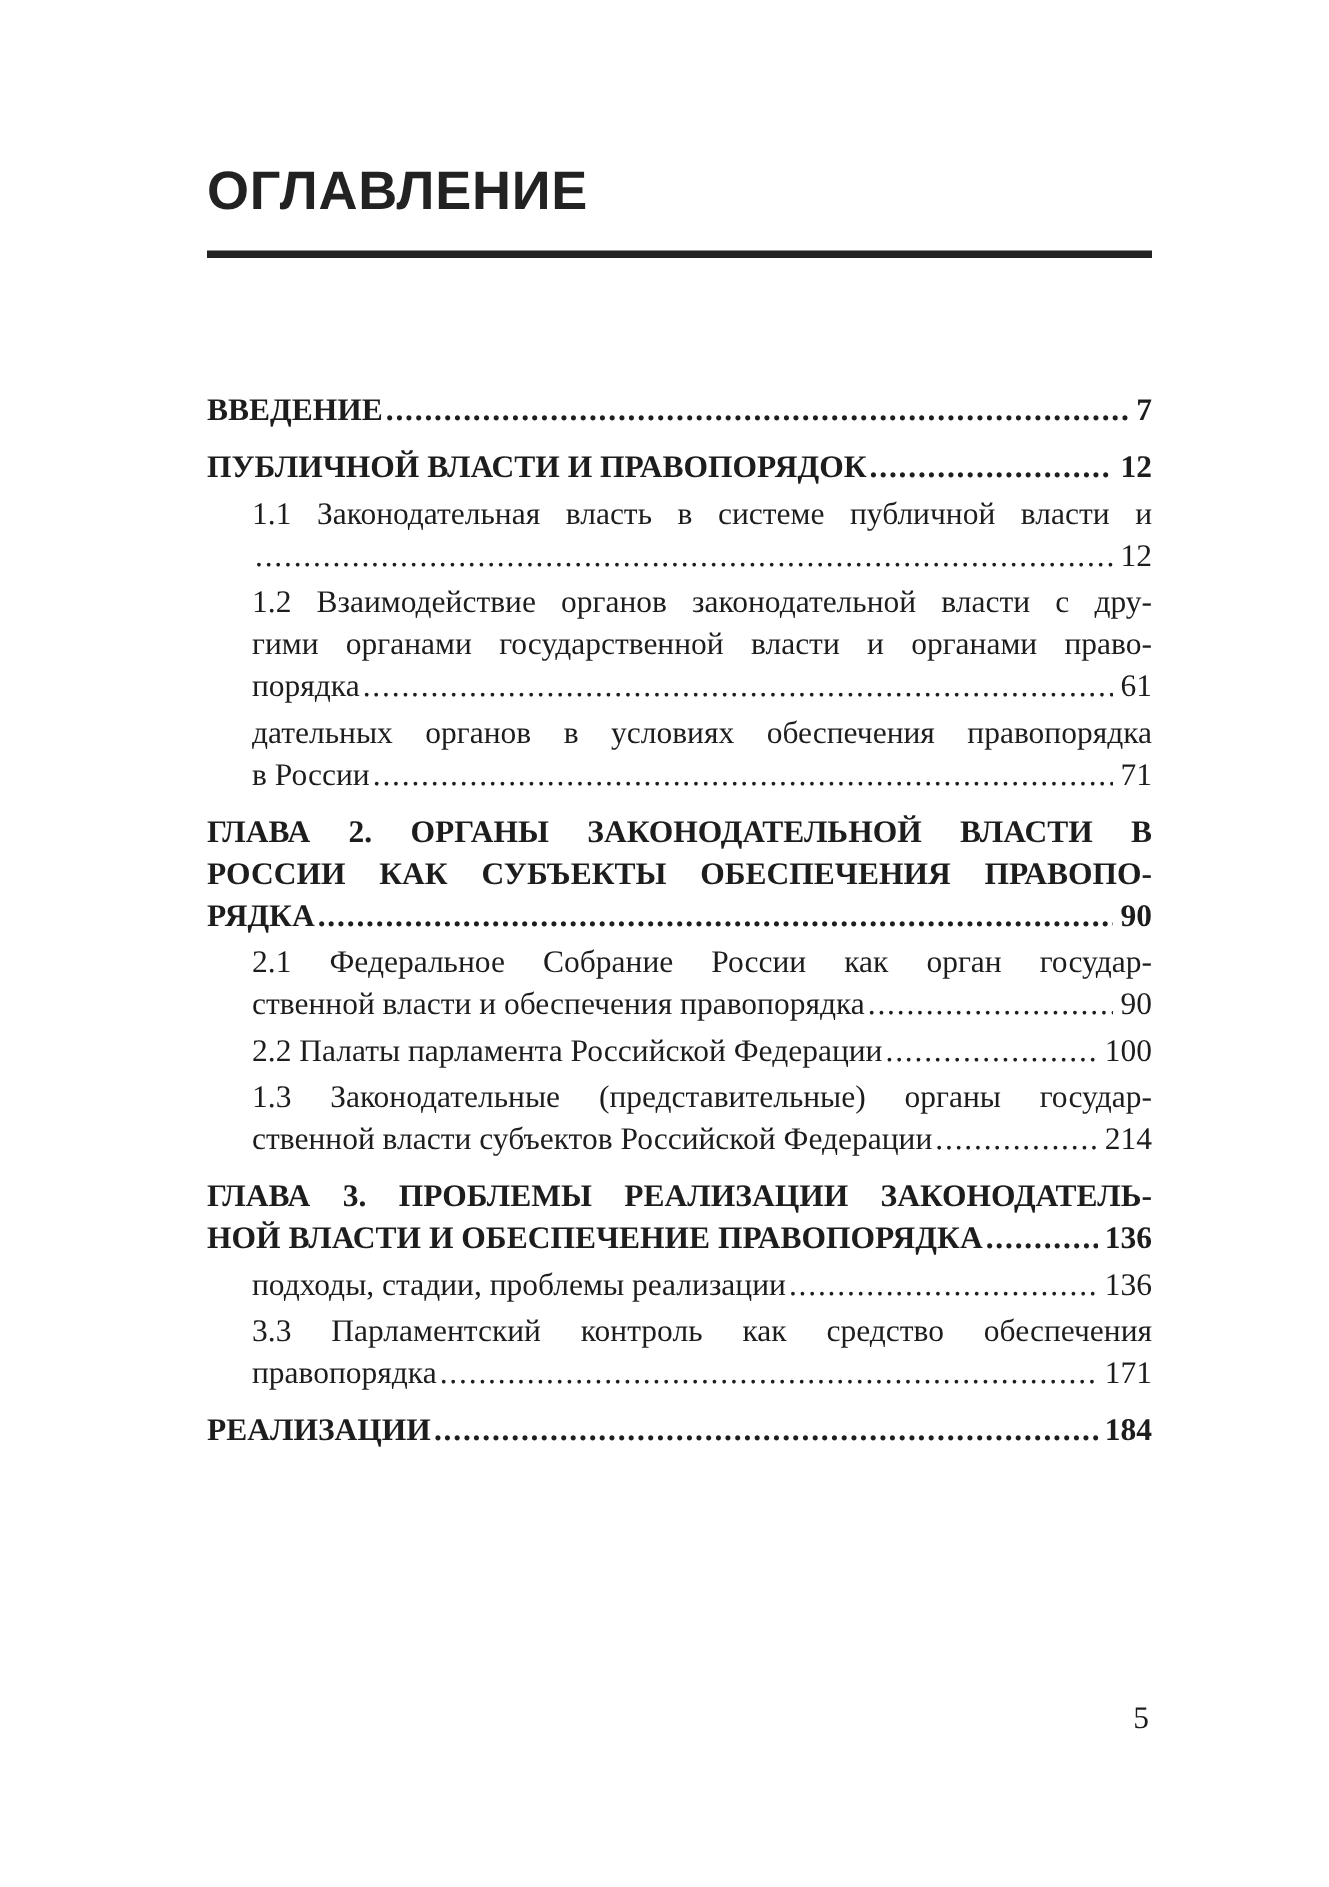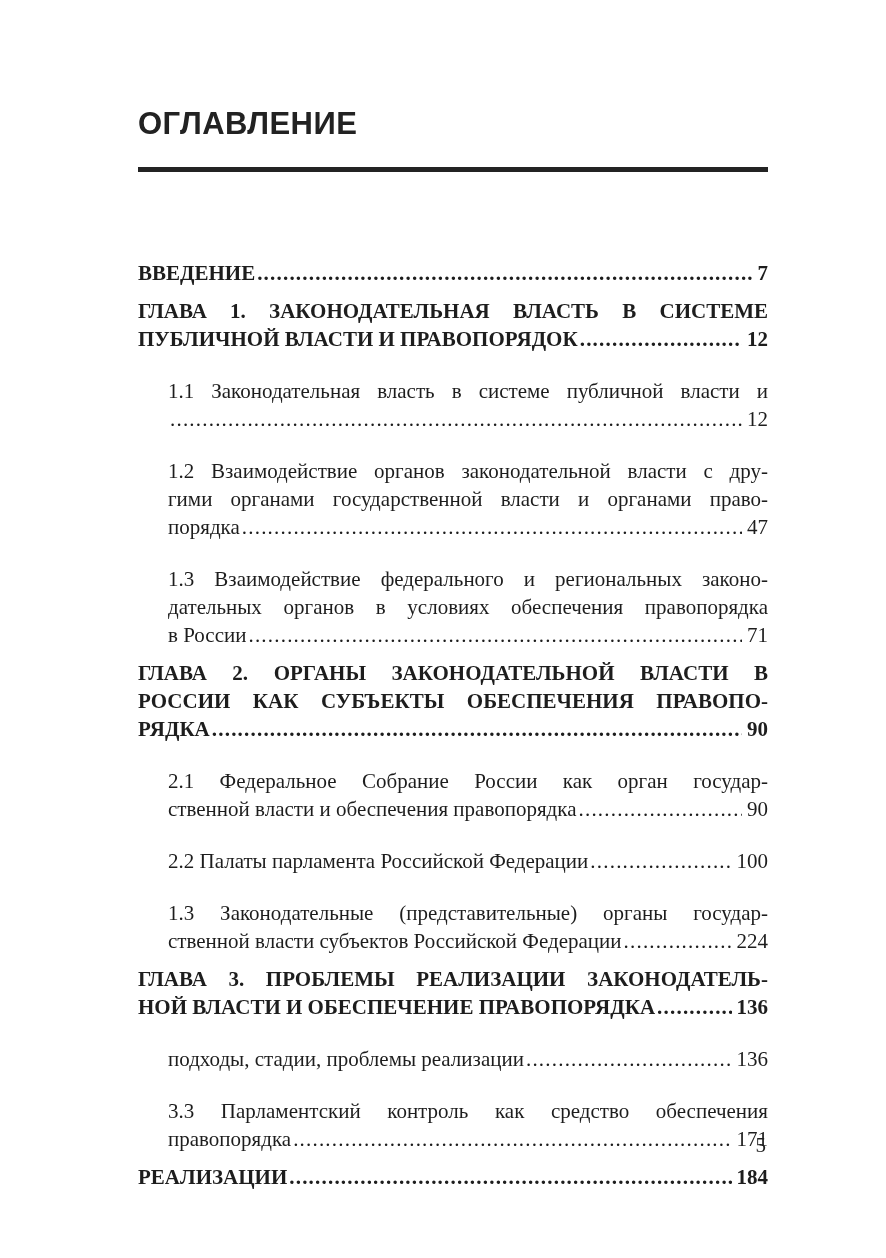"ОГЛАВЛЕНИЕ" .doc-title { font-size: 31px -> 36px }
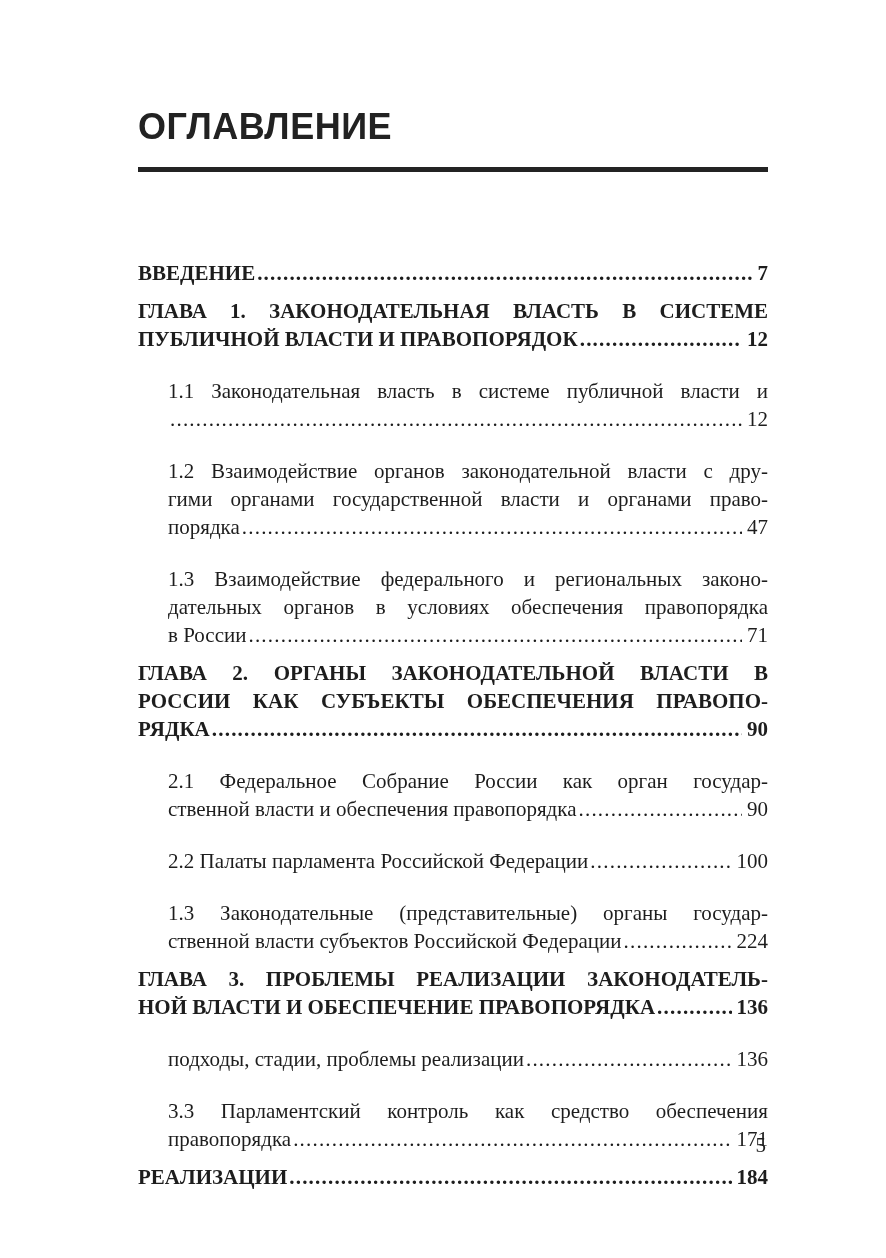"ГЛАВА 1. ЗАКОНОДАТЕЛЬНАЯ ВЛАСТЬ В" div.tline { html: <div>ГЛАВА 1. ЗАКОНОДАТЕЛЬНАЯ ВЛАСТЬ В СИСТЕМЕ</div> -> none }
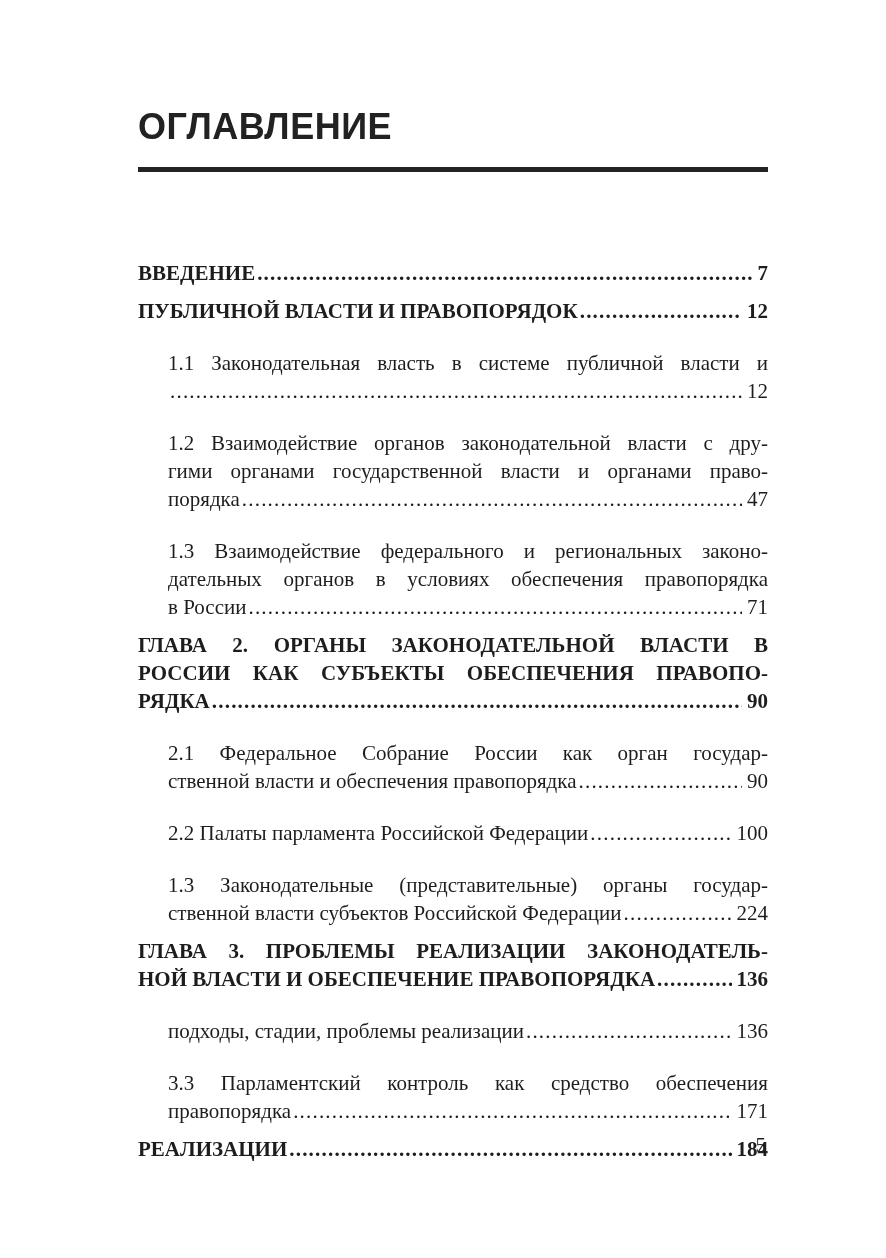"1.1 Законодательная власть в системе" .entry.section { margin-top: 24px -> 3px }
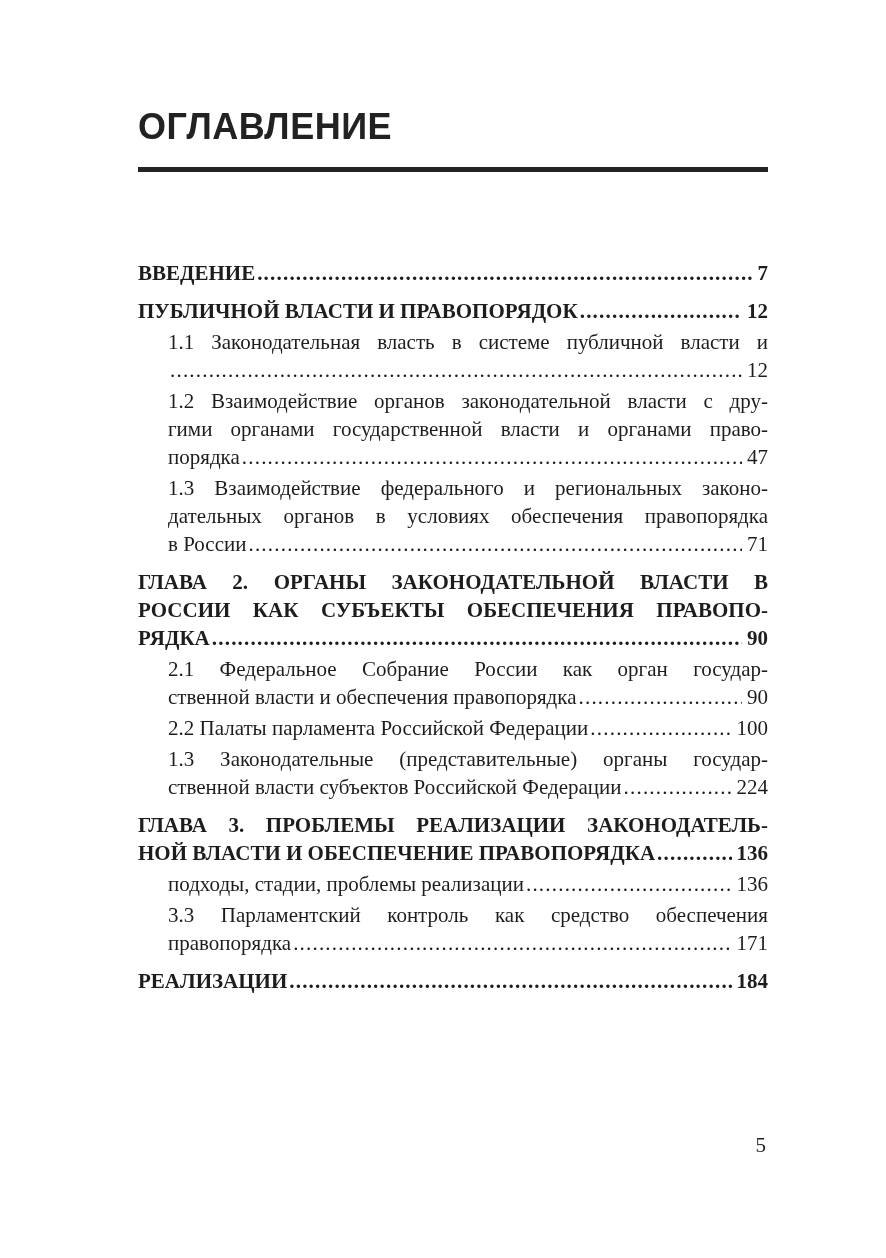"47" span.pg { text: 47 -> 61 }
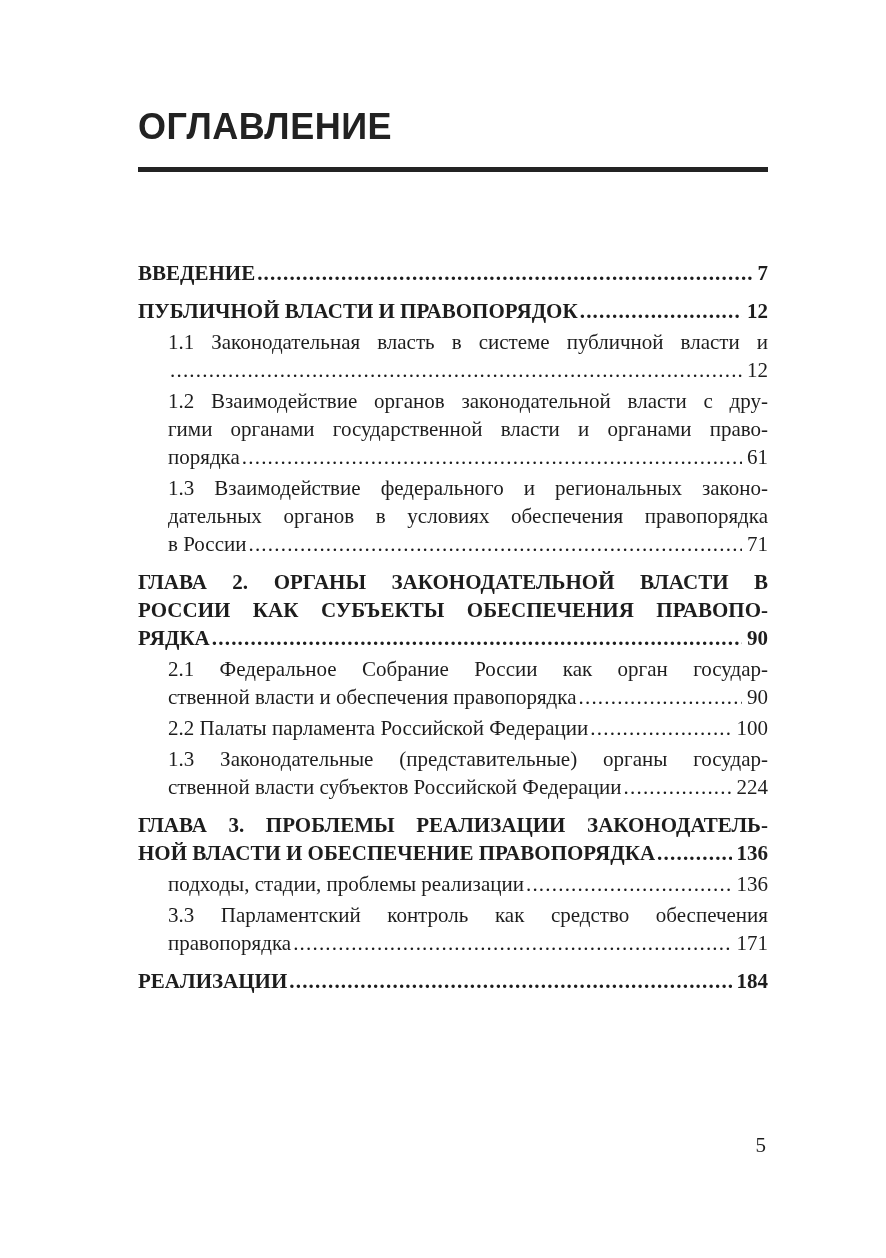"1.3 Взаимодействие федерального и" div.tline { html: <div>1.3 Взаимодействие федерального и региональных законо-</div> -> none }
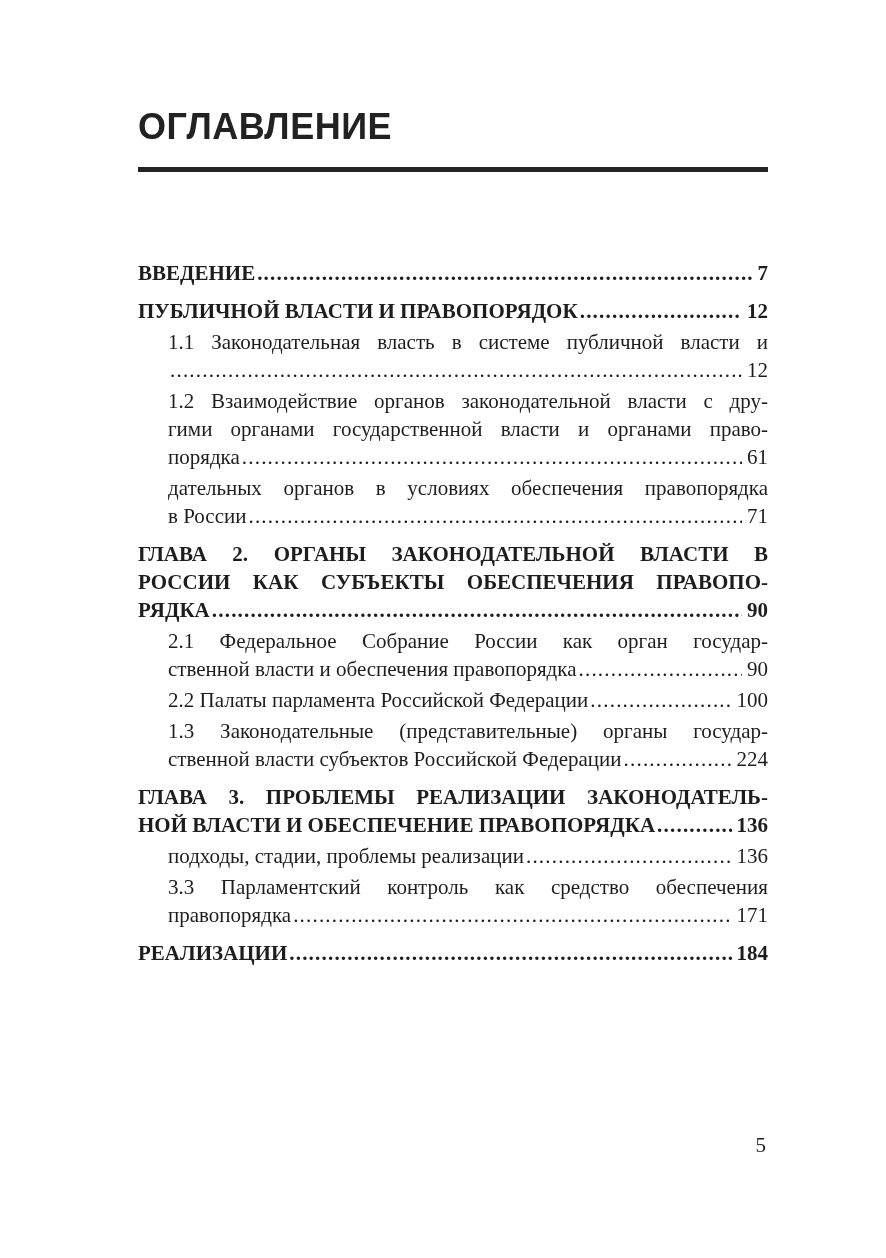"224" span.pg { text: 224 -> 214 }
